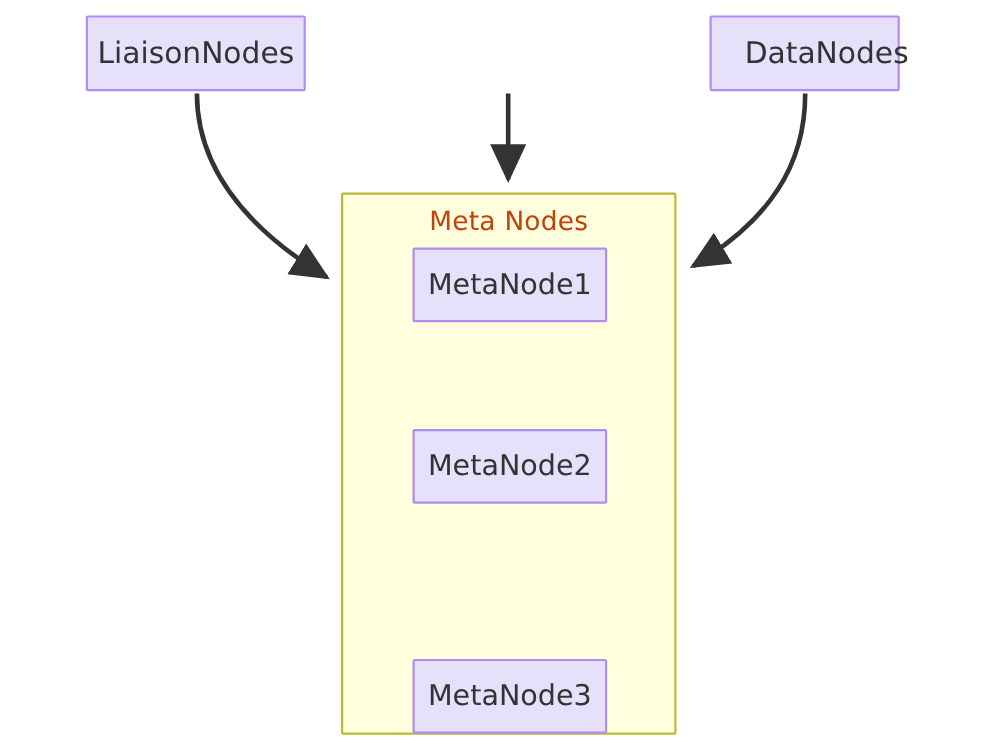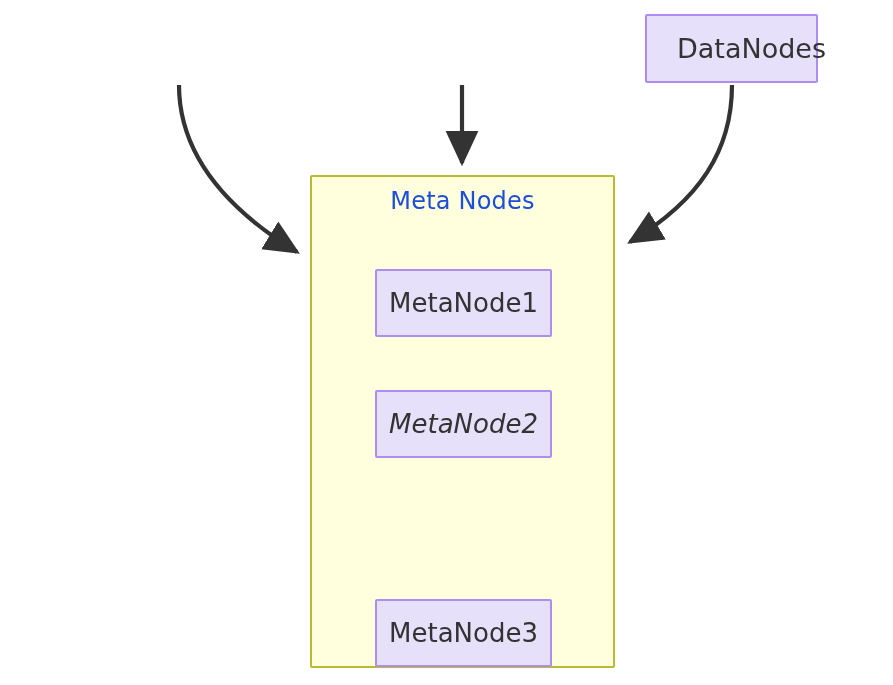"LiaisonNodes" div.node { html: none -> <div> <span>LiaisonNodes</span> </div> }
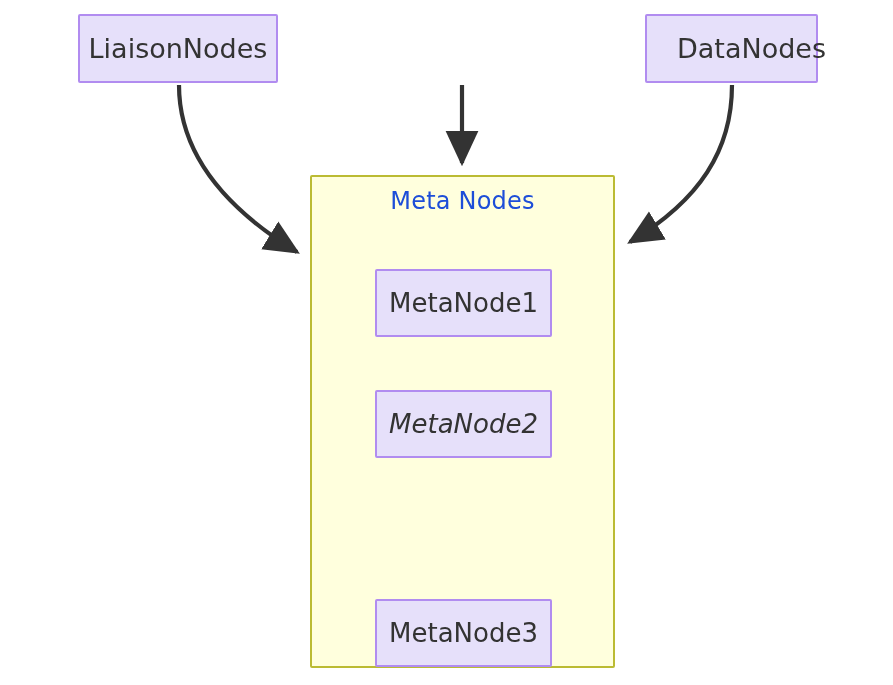"Meta Nodes" .subgraph-title { color: #1d4ed8 -> #c2410c }
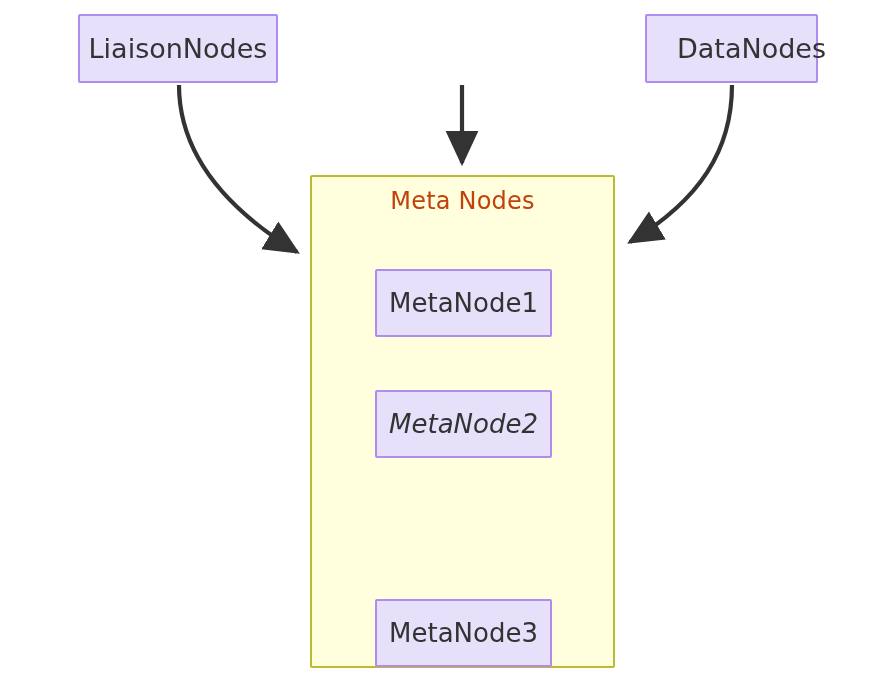"MetaNode1" div.node { margin-top: 44px -> none }
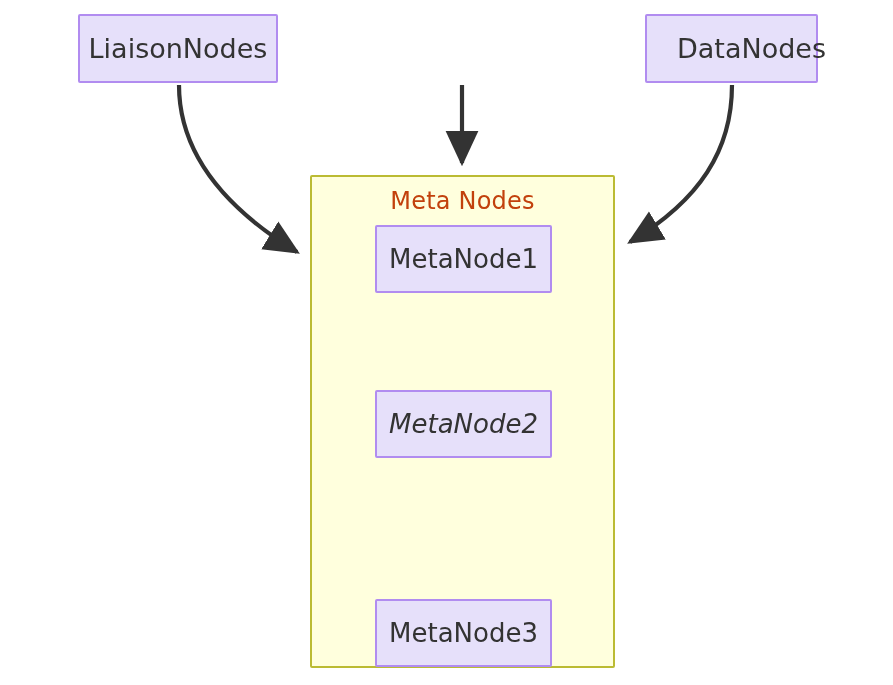"MetaNode2" div.node { font-style: italic -> none }
